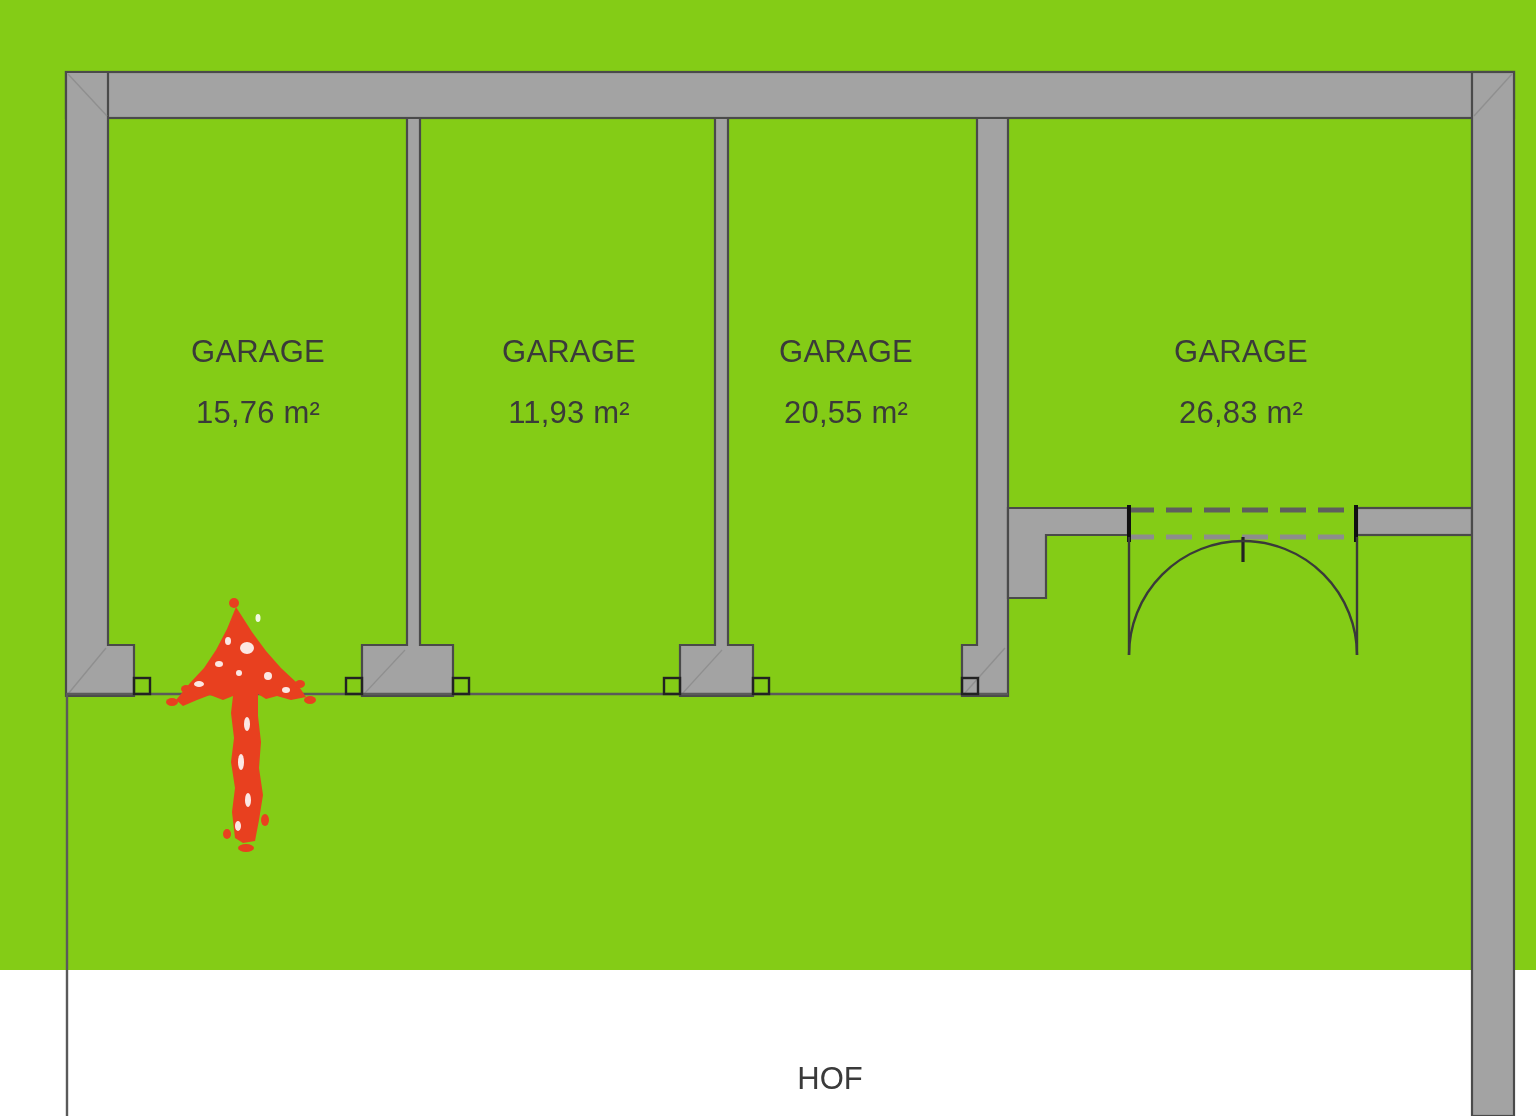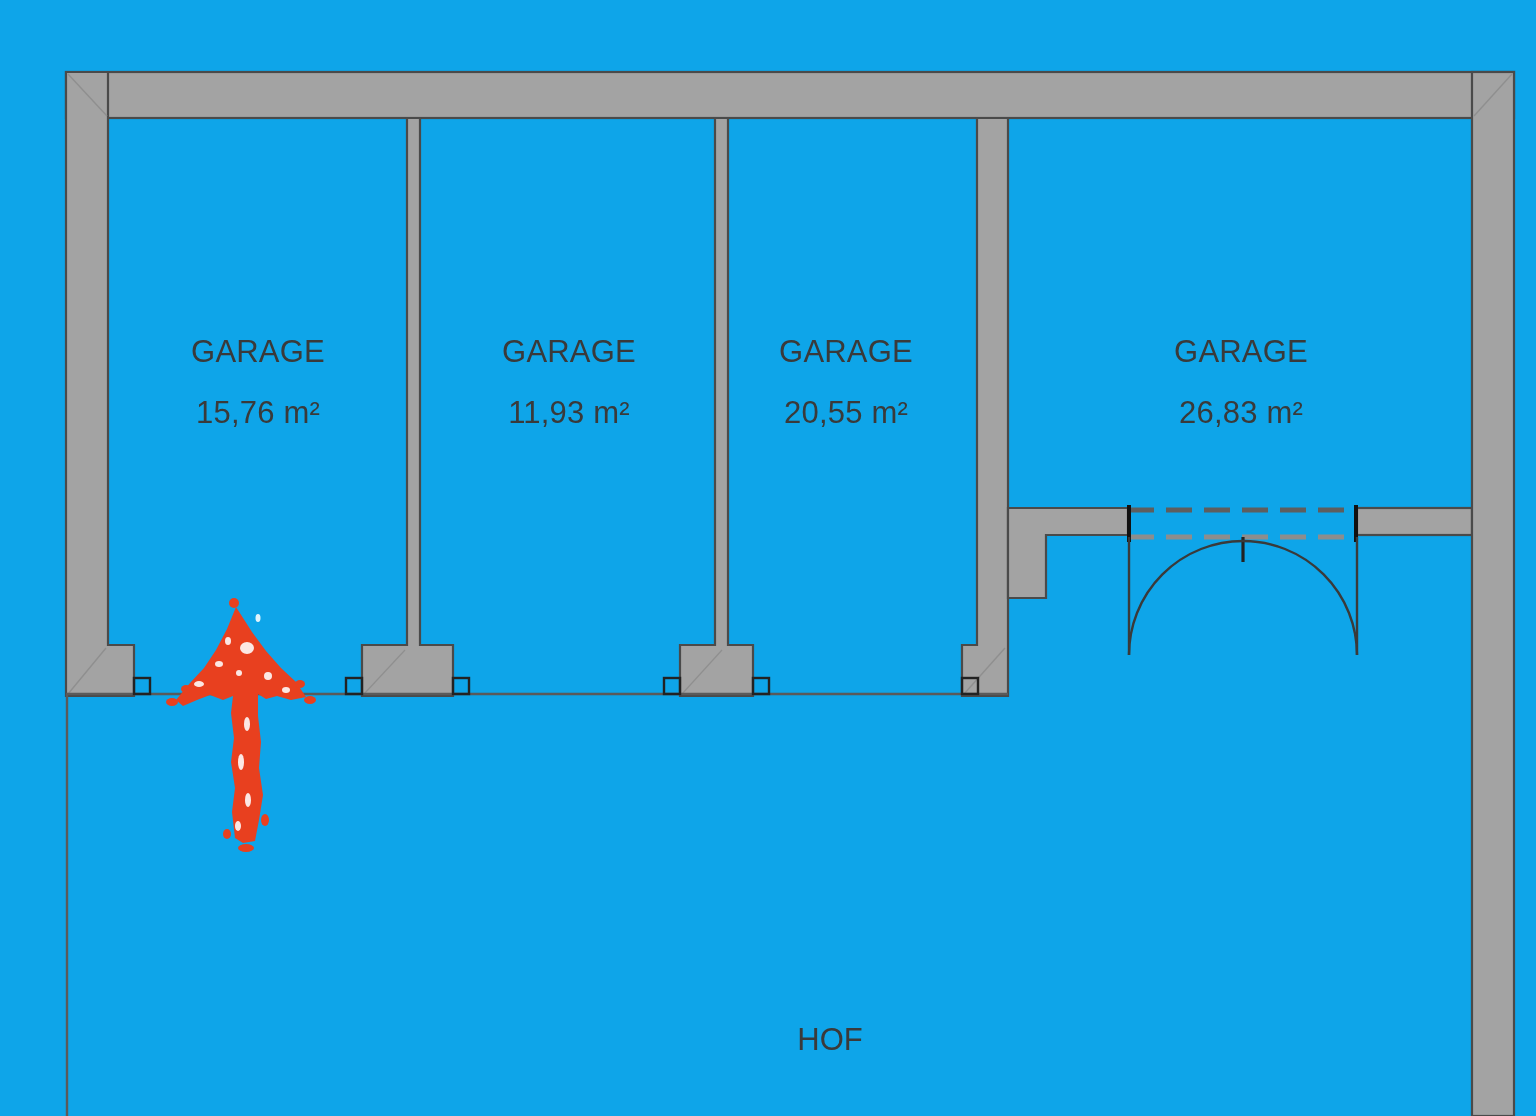"GARAGE" #plan-root { background: #0ea5e9 -> #84cc16; height: 1116px -> 970px }
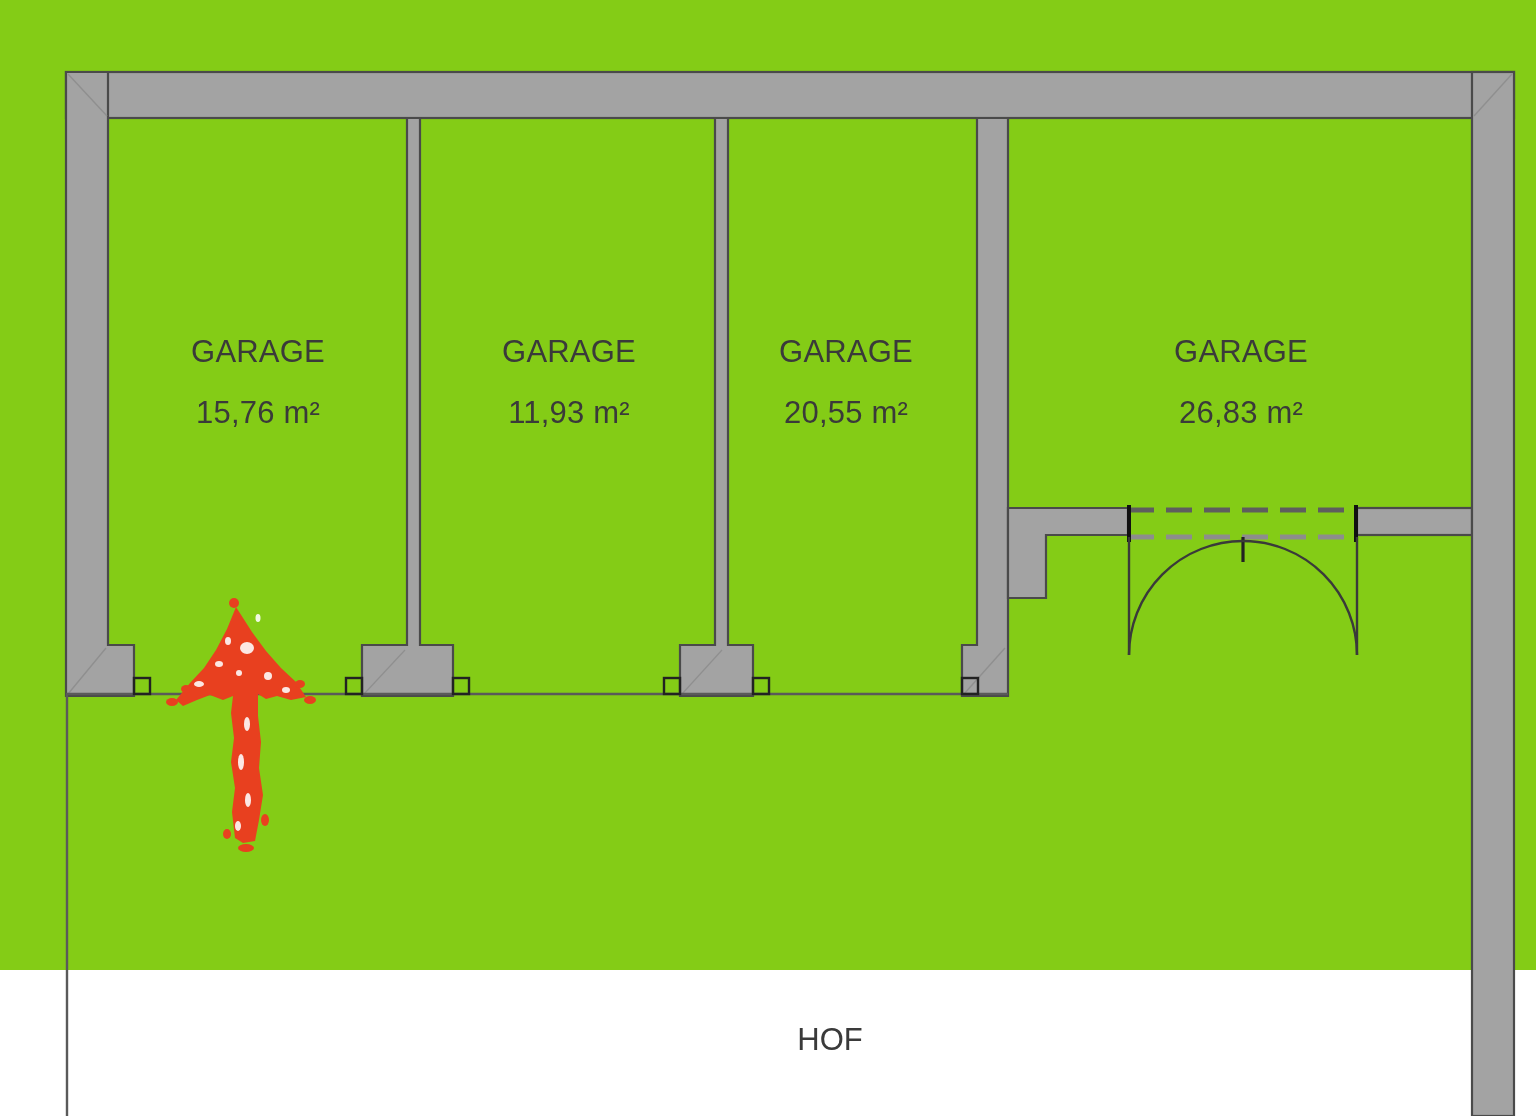"HOF" .yard-label { margin-top: none -> 39px }
